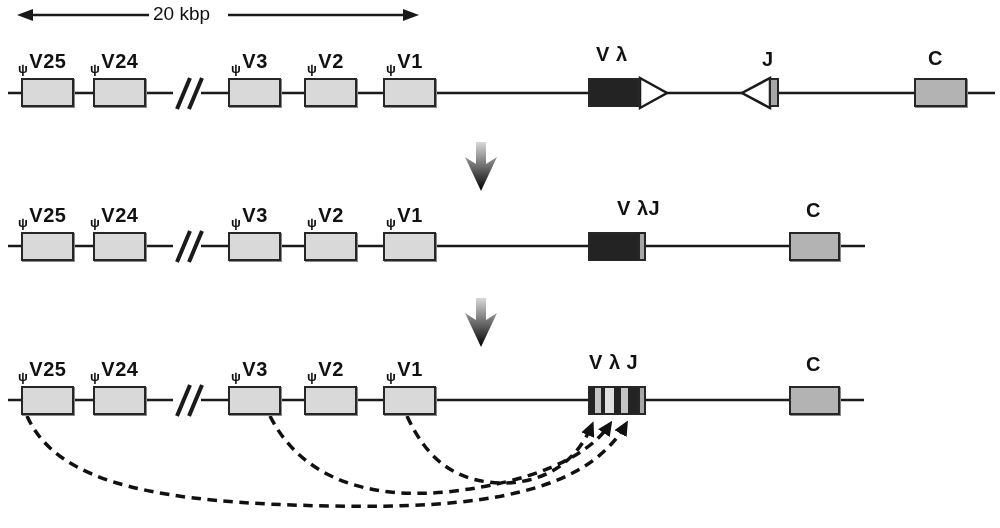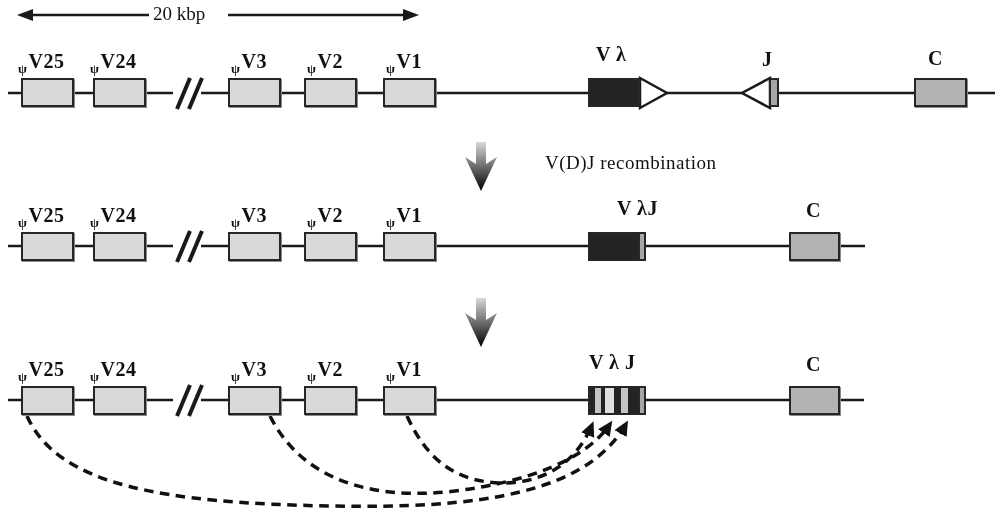"20 kbp" .stage { font-family: Liberation Serif, serif -> Liberation Sans, sans-serif }
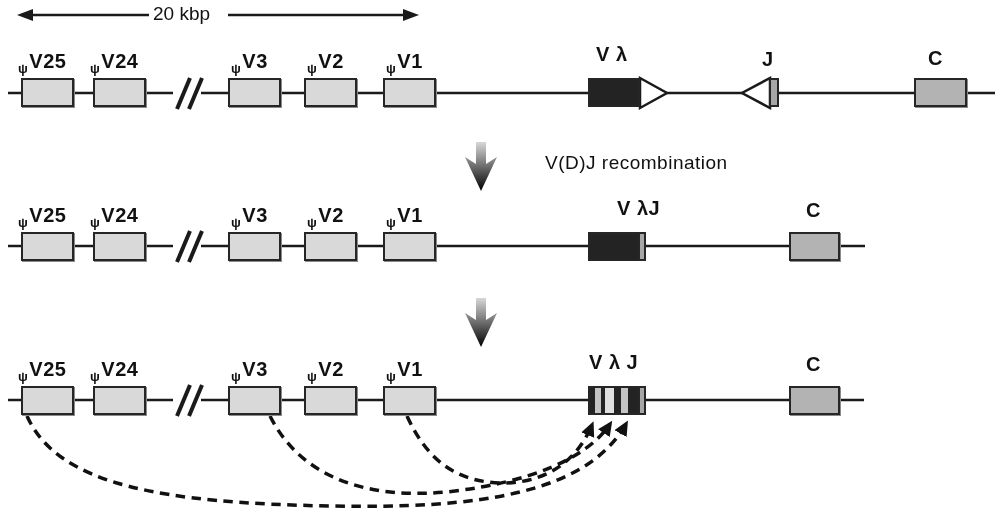"V(D)J recombination" div.lbl { html: <div>V(D)J recombination</div> -> none }
